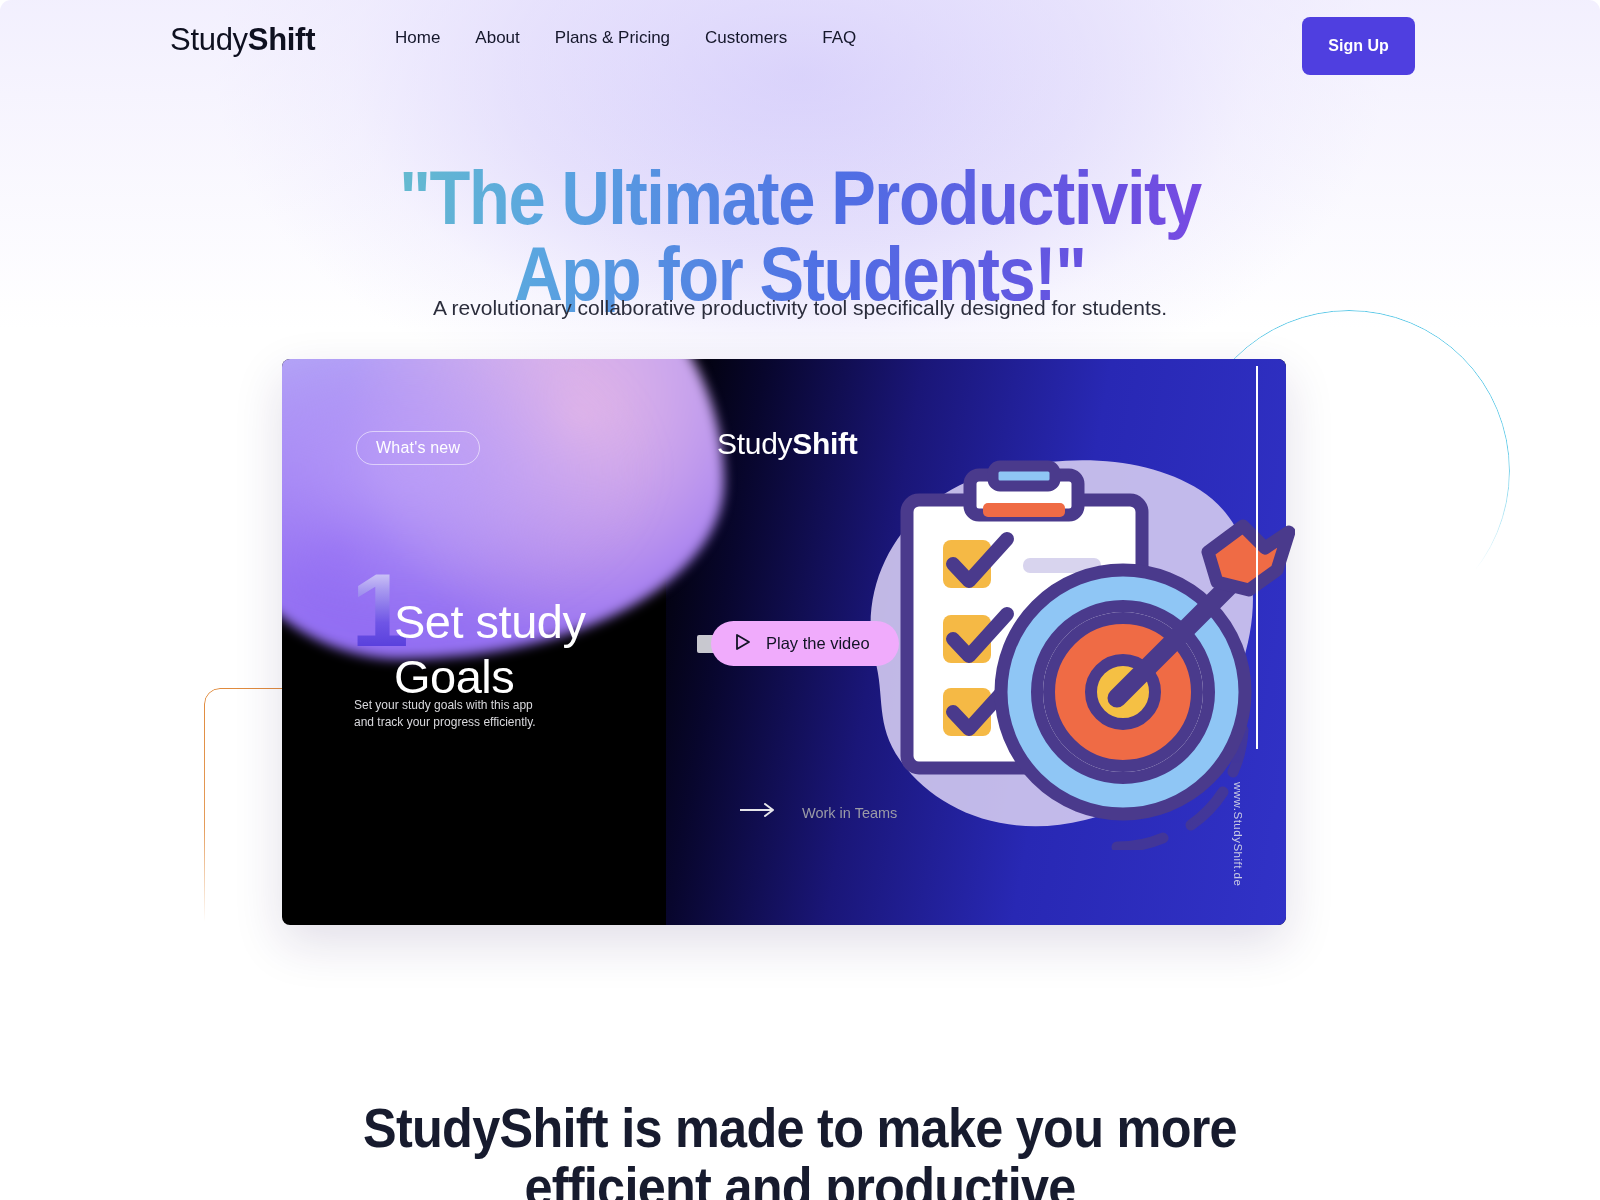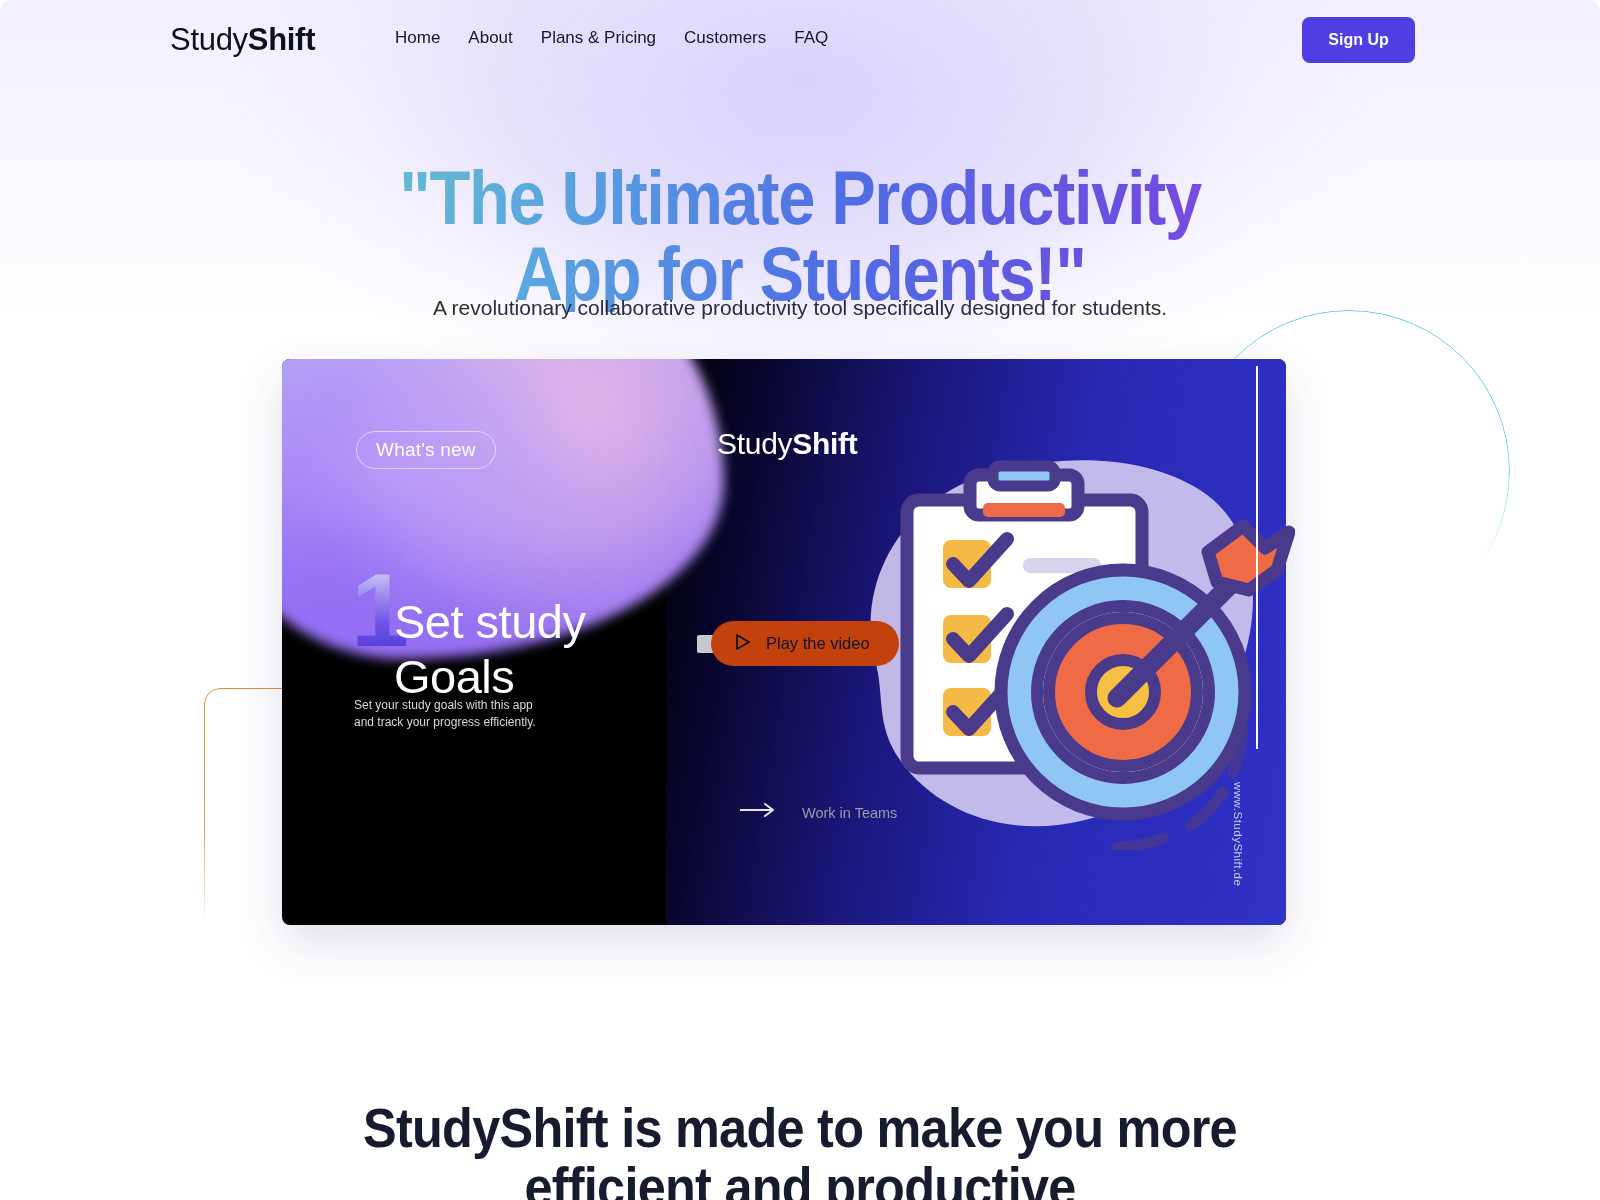"Home" .nav { gap: 28px -> 35px }
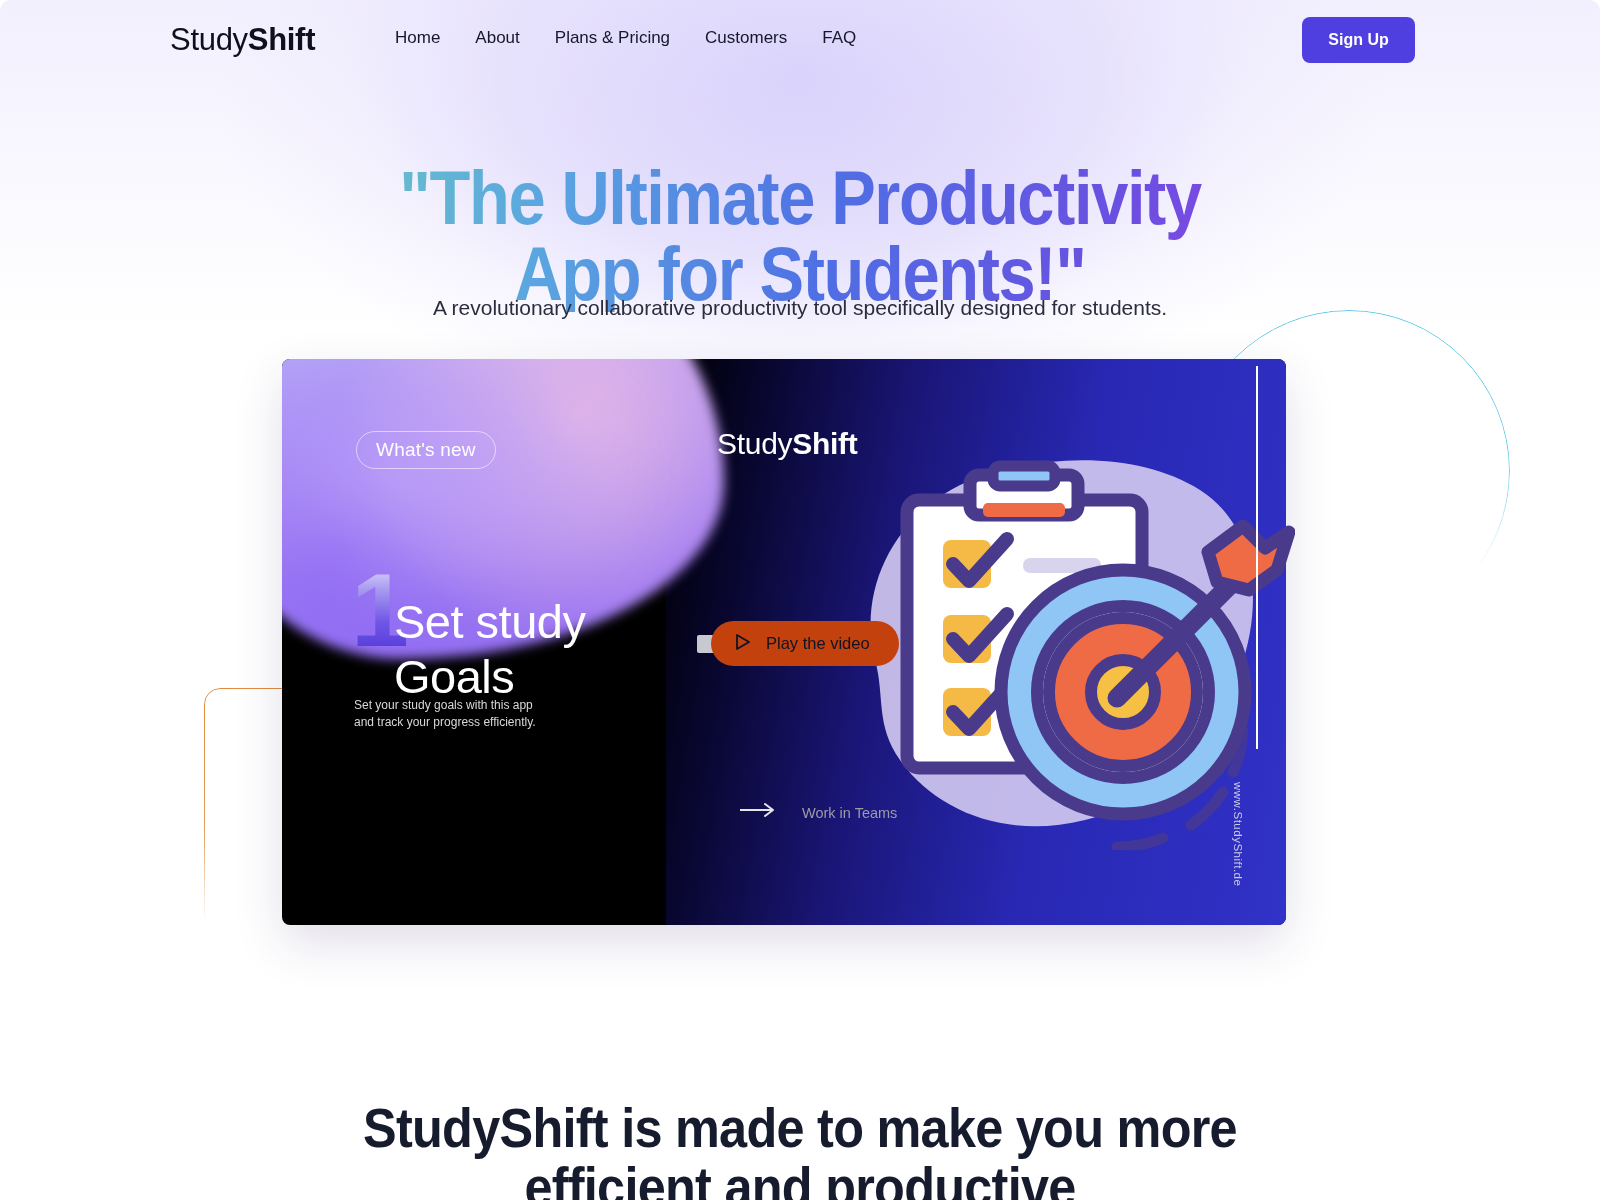"Sign Up" .signup { height: 46px -> 58px }
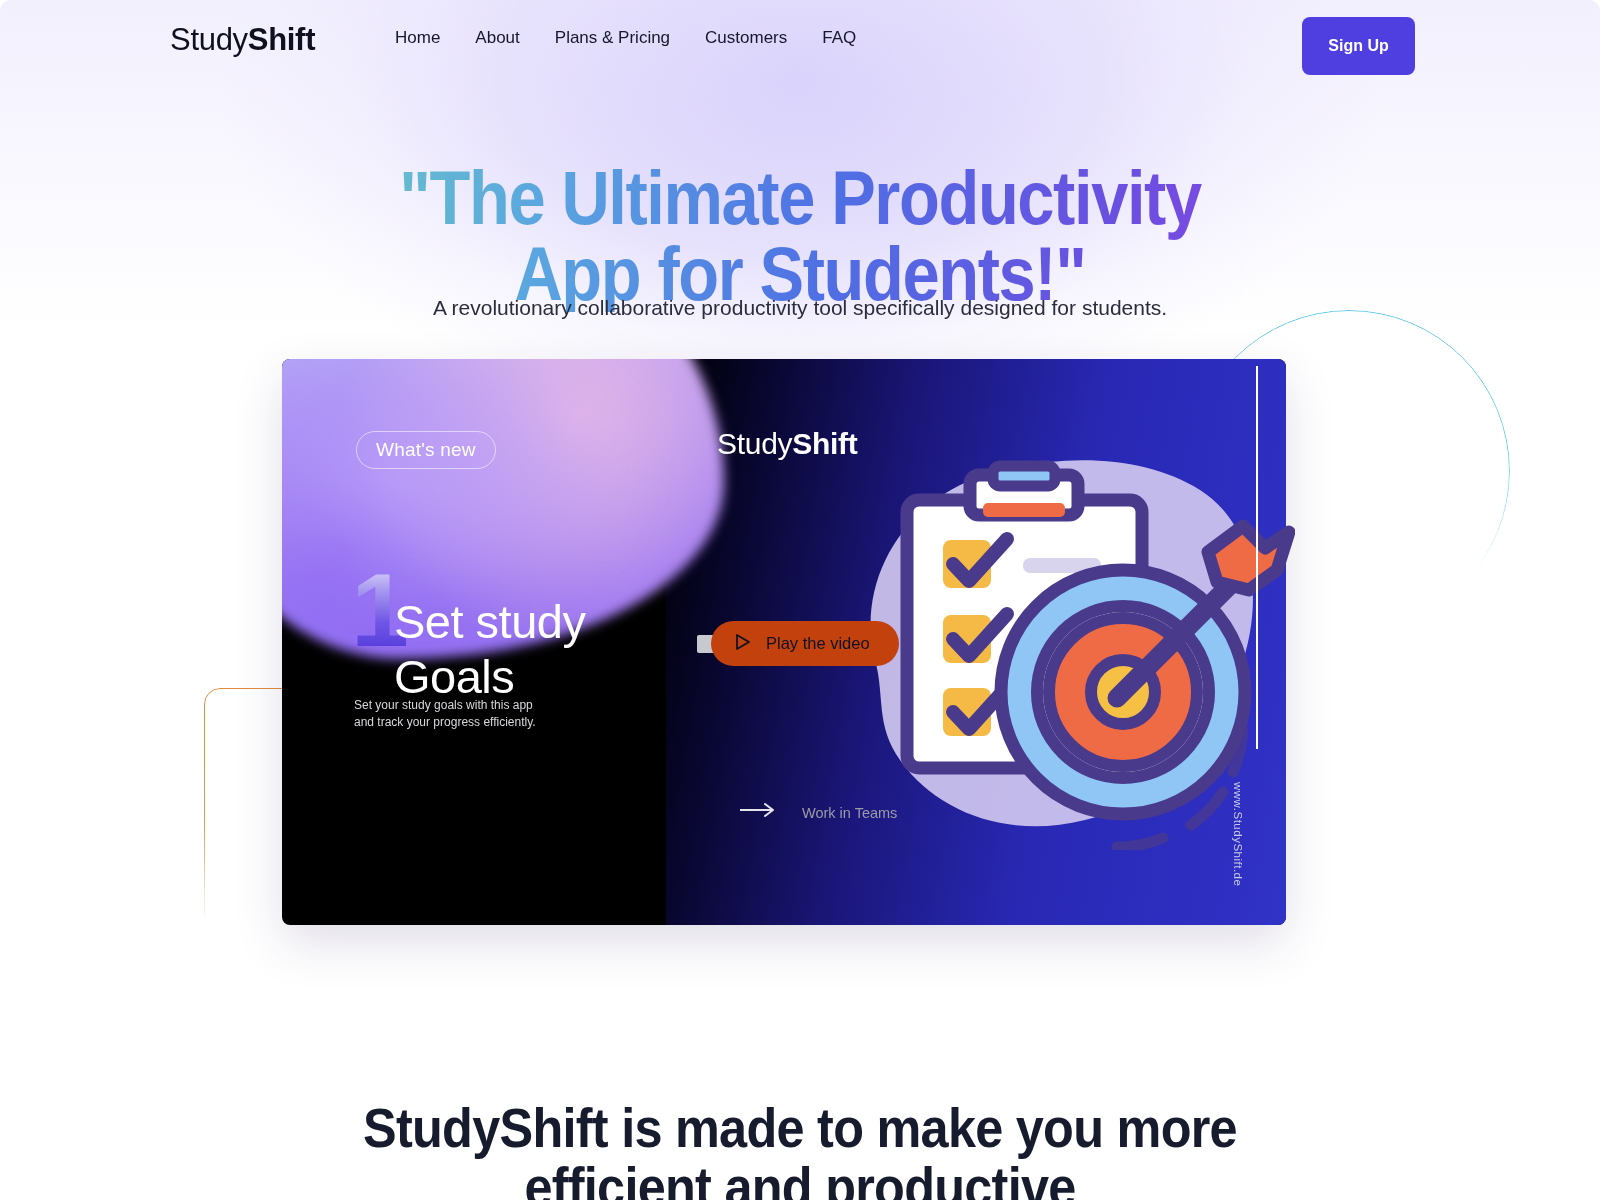"What's new" .whatsnew { font-size: 19px -> 16px }
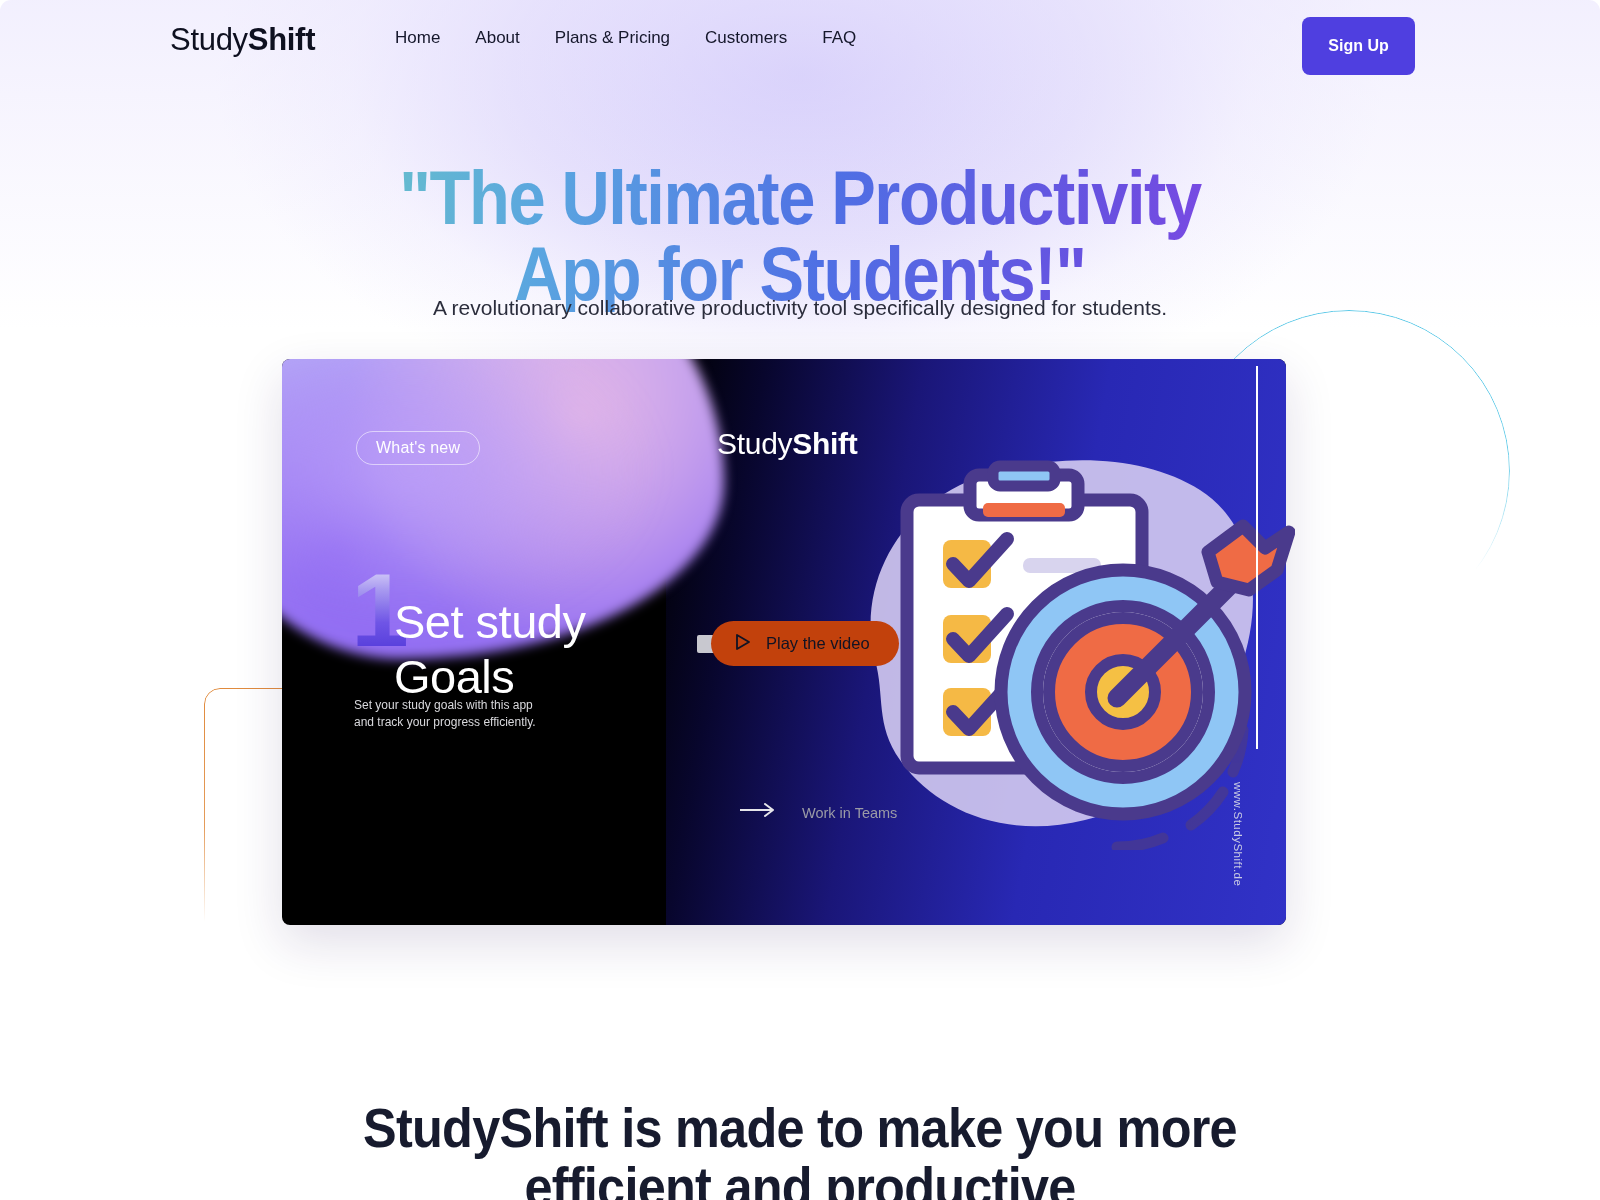"Play the video" .play-btn { background: #c2410c -> #f0abfc }
